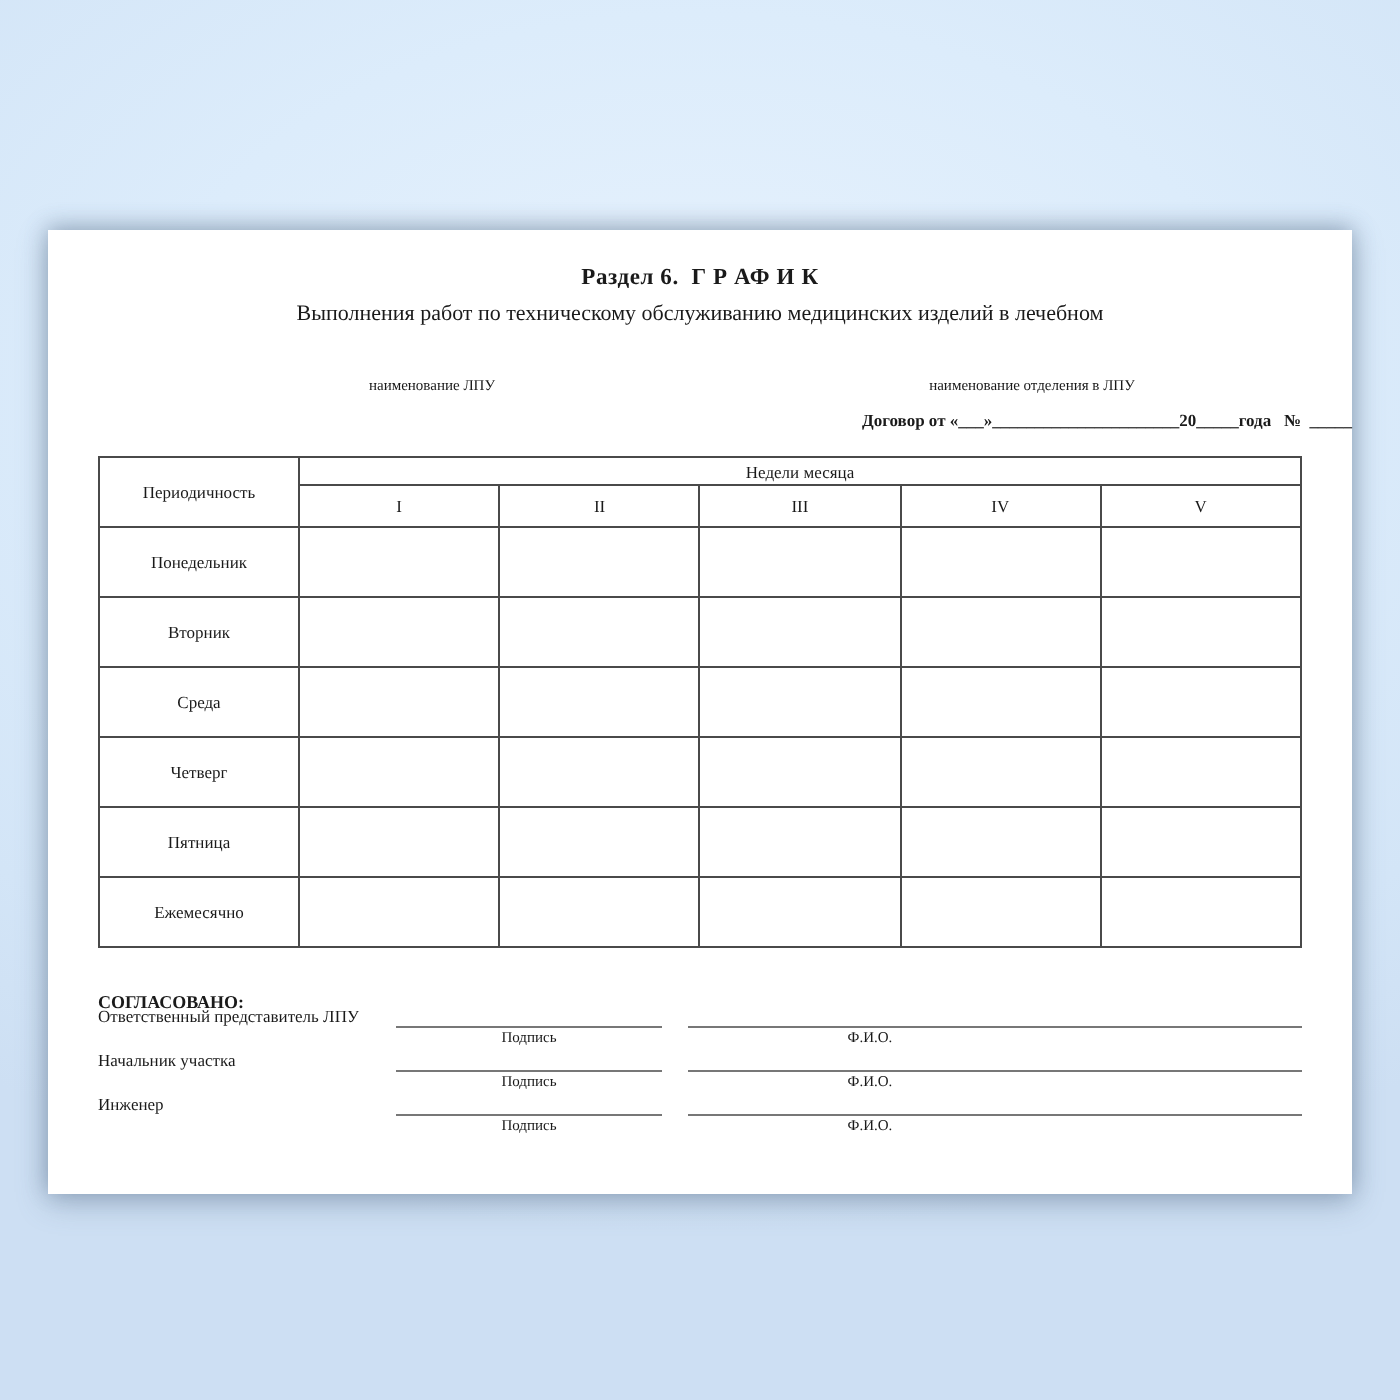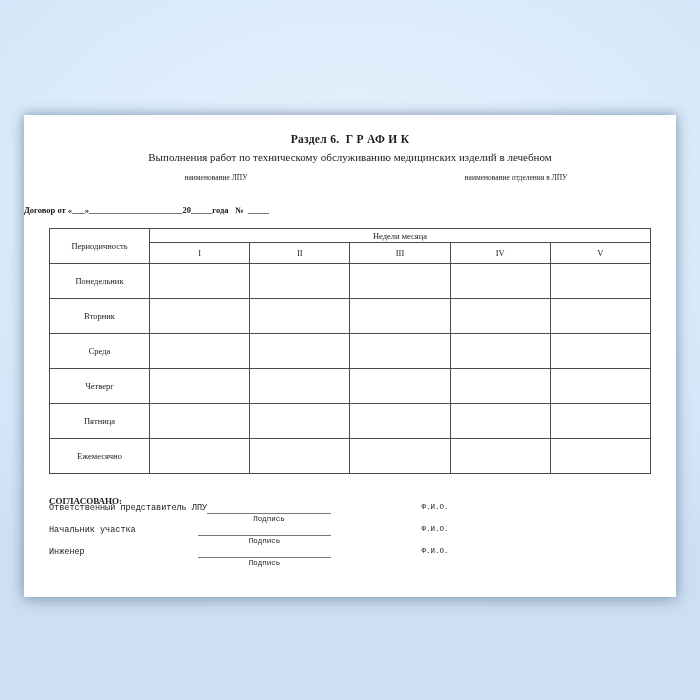"наименование ЛПУ" .captions { top: 58px -> 73px }
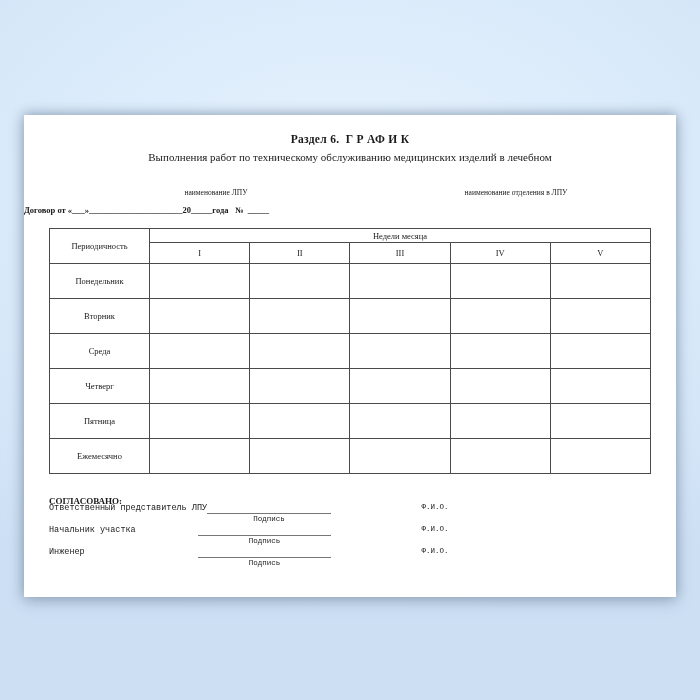"Договор от" .contract { text-align: left -> right }
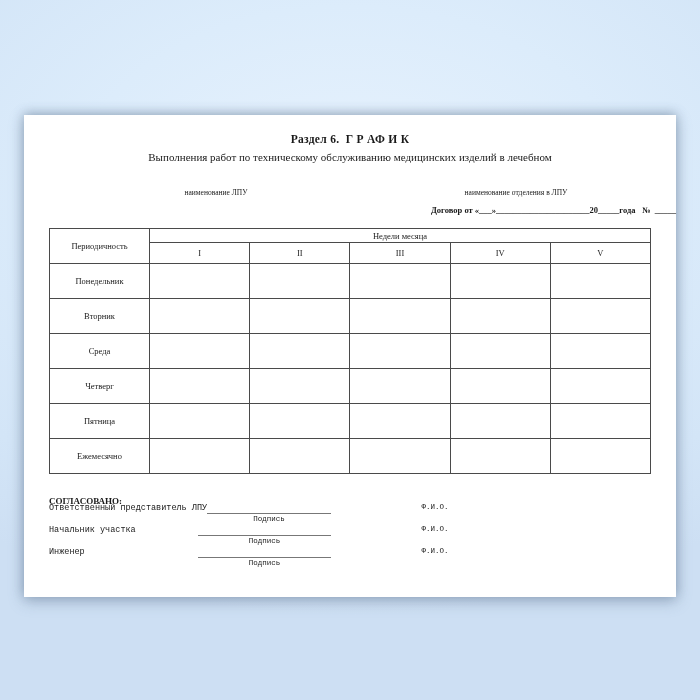"Ответственный представитель ЛПУ" .sig-row { font-family: Liberation Mono, monospace -> none }
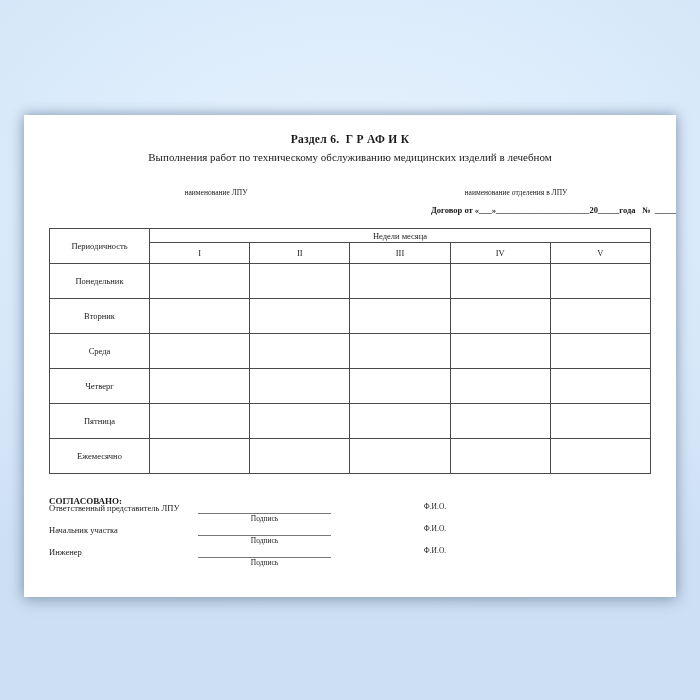"Ф.И.О." .cellB { flex-direction: row -> column }
